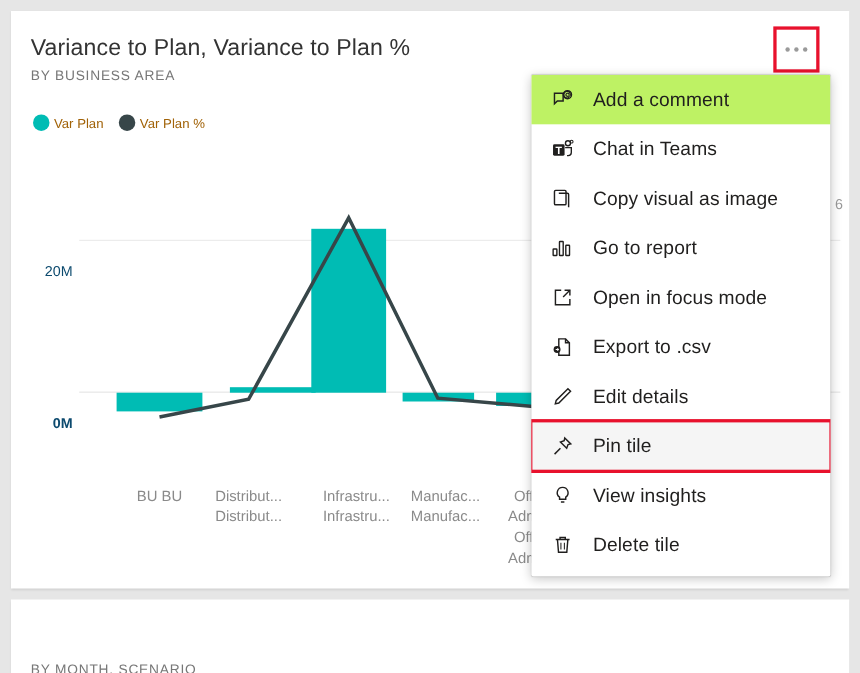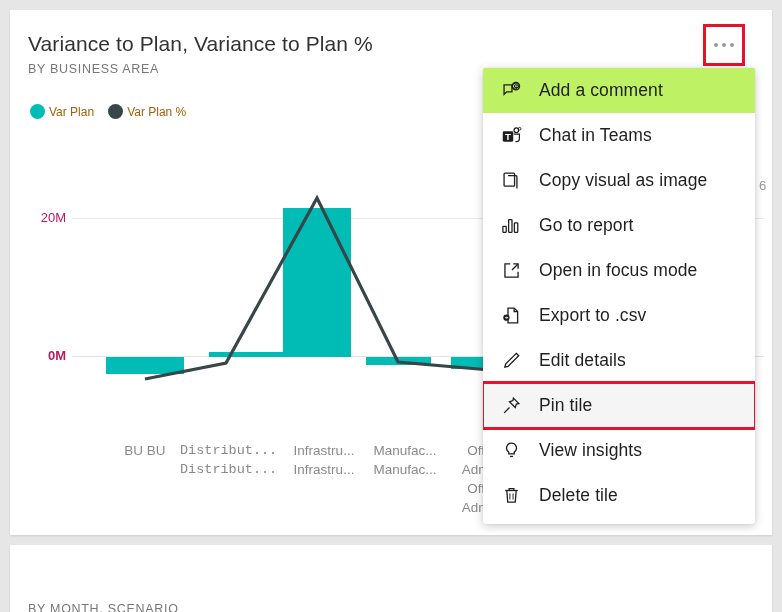"20M" .ylabel { color: #be185d -> #0c4a6e; margin-top: none -> 29px }
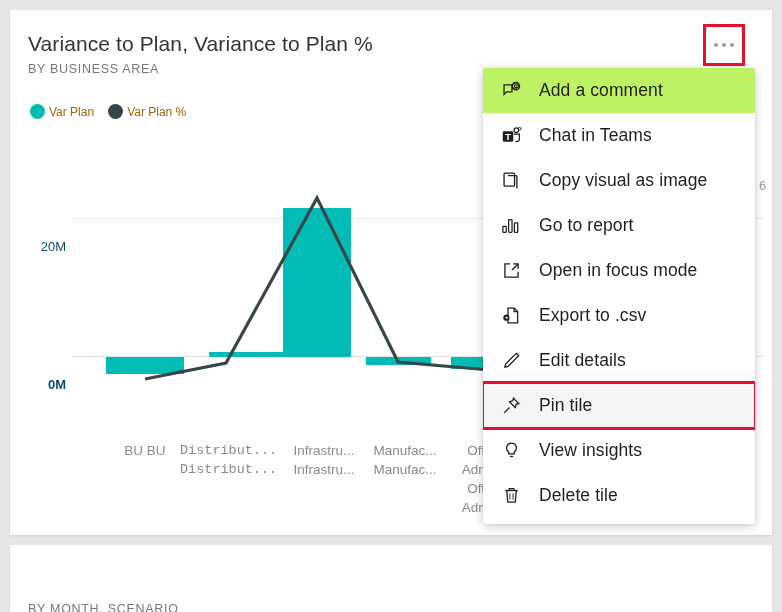"Distribut..." div.xcat { font-family: Liberation Mono, monospace -> none }
